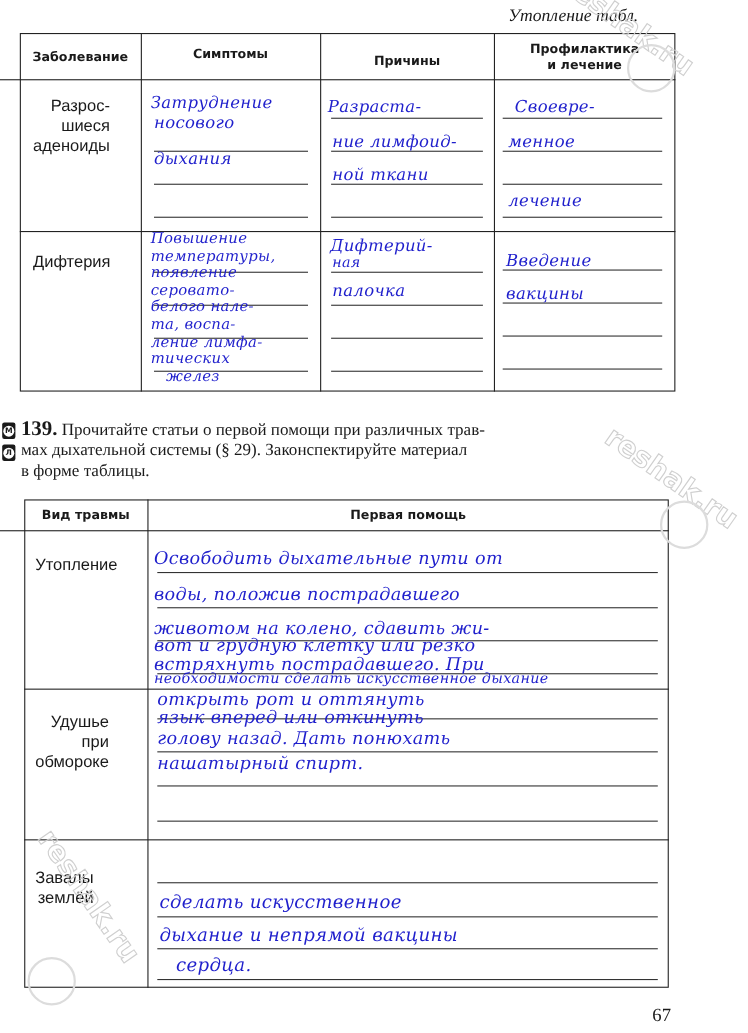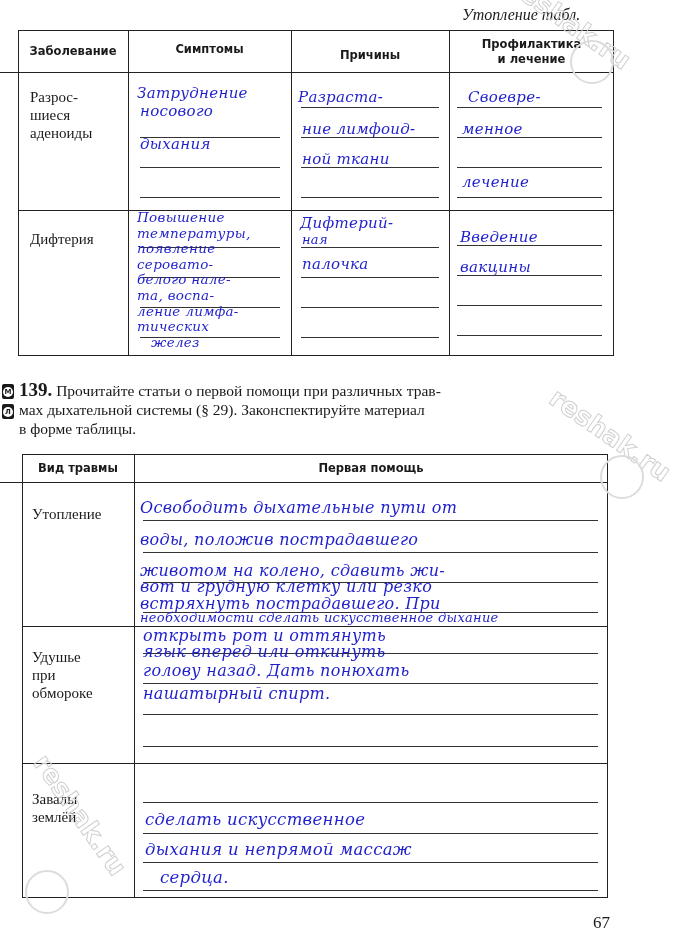"Разрос-" .label { font-family: Liberation Serif, serif -> Liberation Sans, sans-serif; text-align: none -> right }
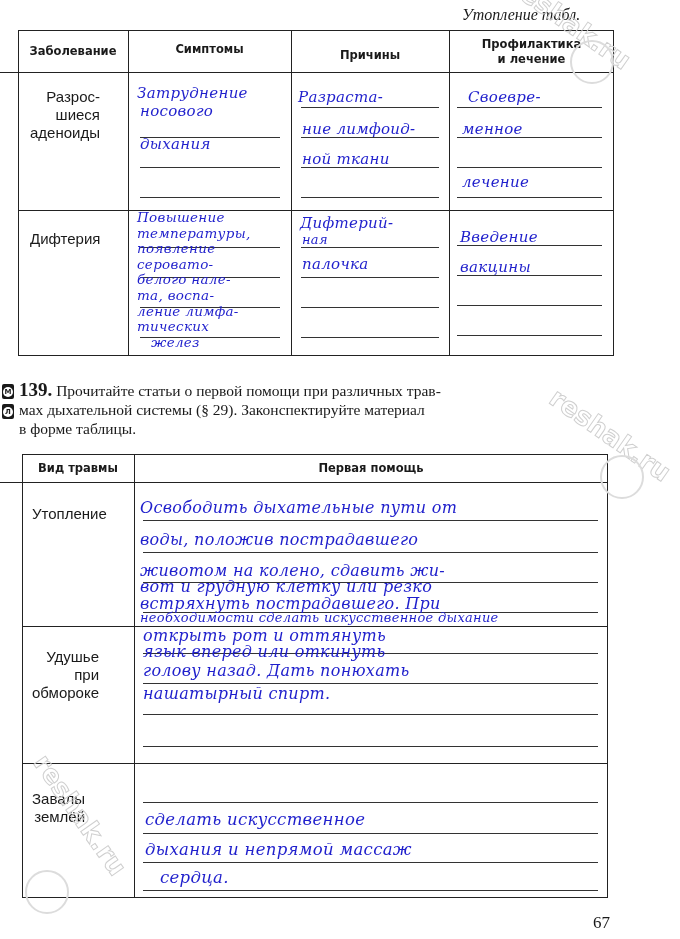"дыхания и непрямой массаж" div.abs { text: дыхания и непрямой массаж -> дыхание и непрямой вакцины }
